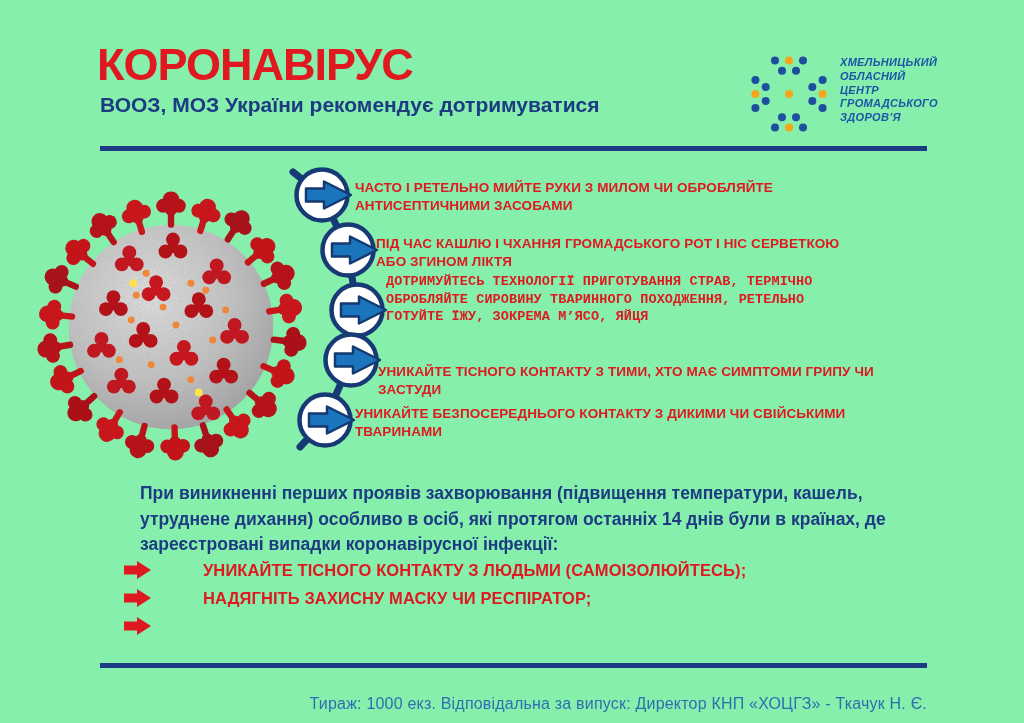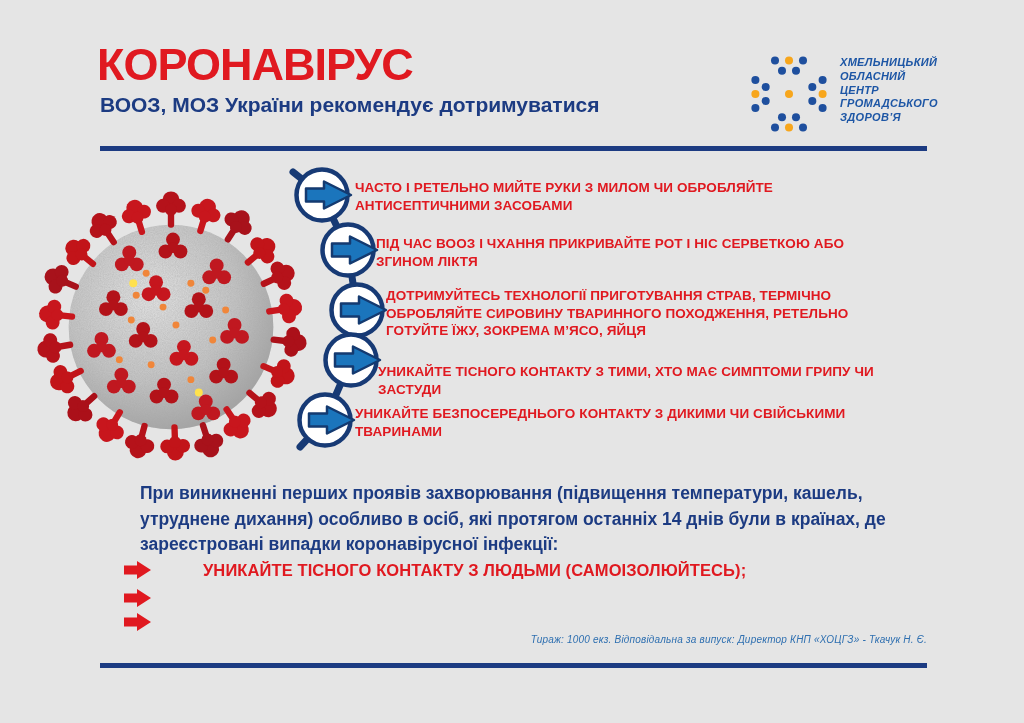"КОРОНАВІРУС" .poster { background: #e5e5e5 -> #86efac }
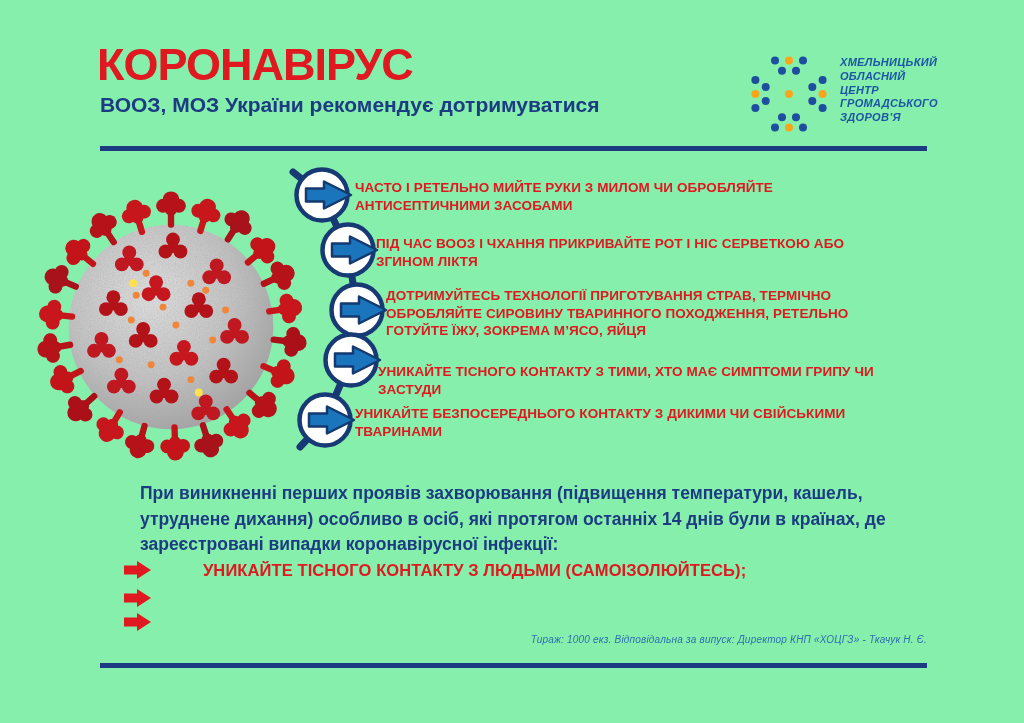"ПІД ЧАС ВООЗ І ЧХАННЯ" div.rec { text: ВООЗ І ЧХАННЯ ПРИКРИВАЙТЕ -> КАШЛЮ І ЧХАННЯ ГРОМАДСЬКОГО }
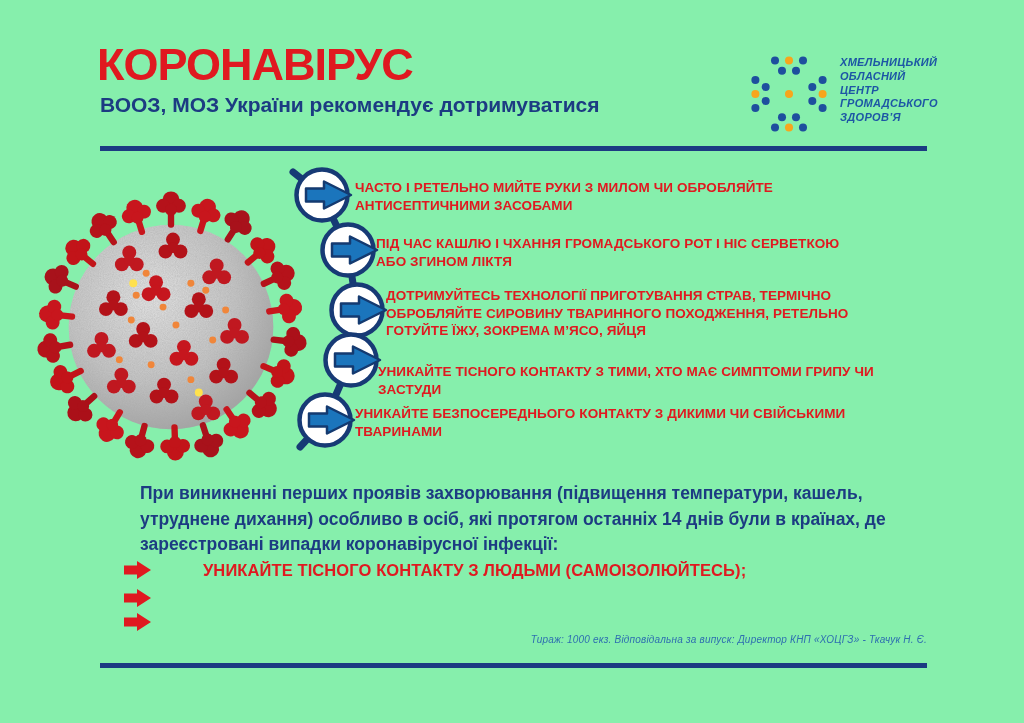"ДОТРИМУЙТЕСЬ ТЕХНОЛОГІЇ ПРИГОТУВАННЯ" .rec-2 { font-family: none -> Liberation Mono, monospace; top: 287px -> 273px }
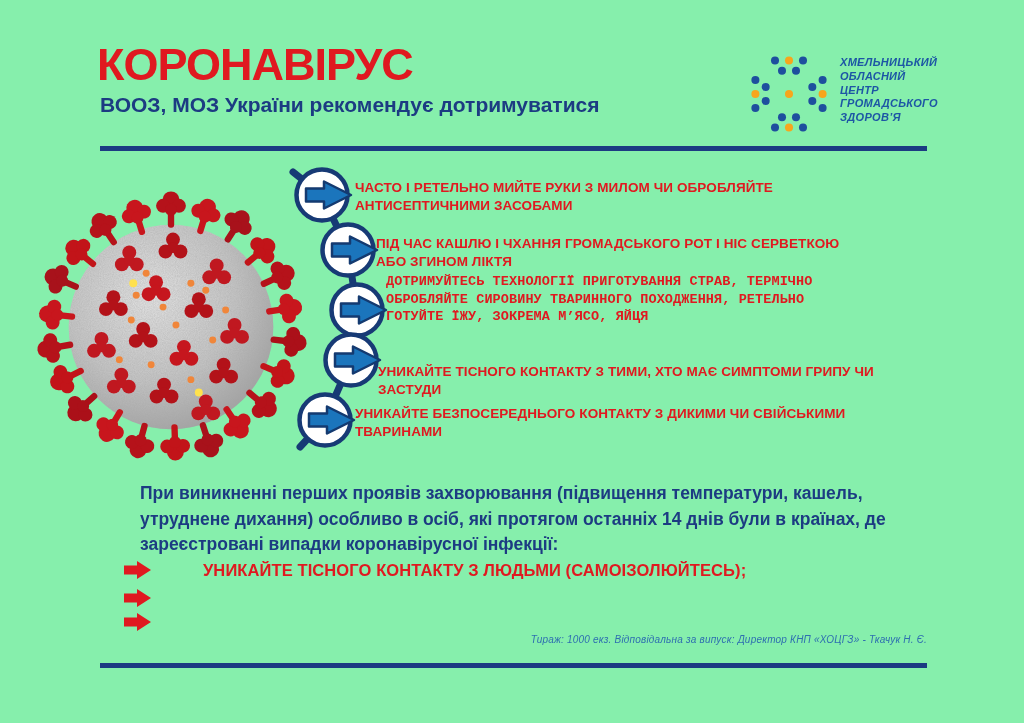"НАДЯГНІТЬ ЗАХИСНУ МАСКУ ЧИ РЕСПІРАТОР;" div.action-text { html: none -> <div>НАДЯГНІТЬ ЗАХИСНУ МАСКУ ЧИ РЕСПІРАТОР;</div> }
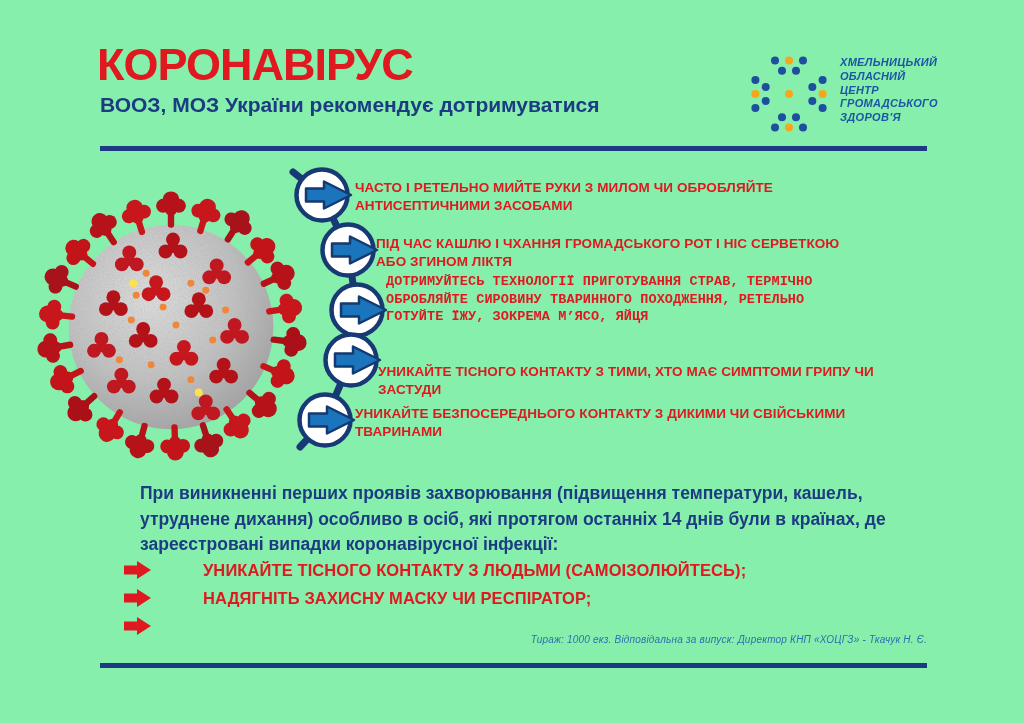"Тираж: 1000 екз. Відповідальна за" .imprint { font-size: 10px -> 16px; font-style: italic -> none; top: 634px -> 695px }
